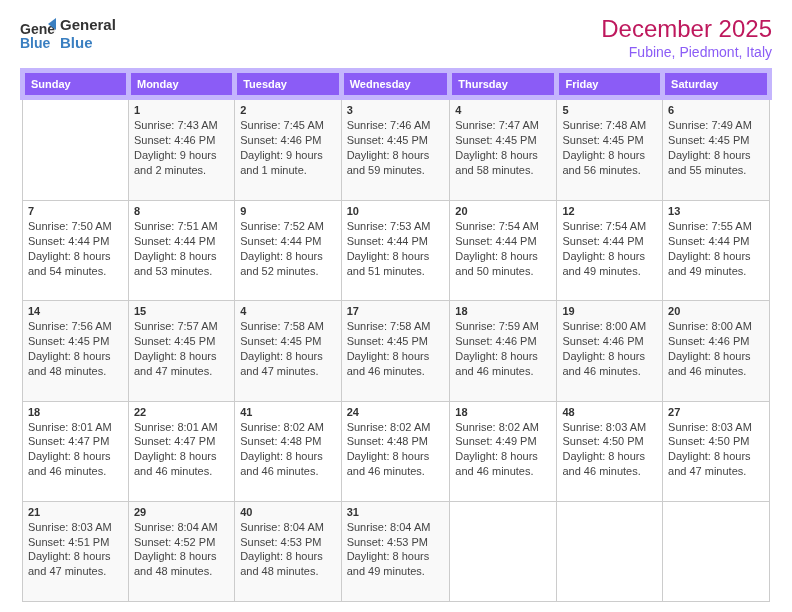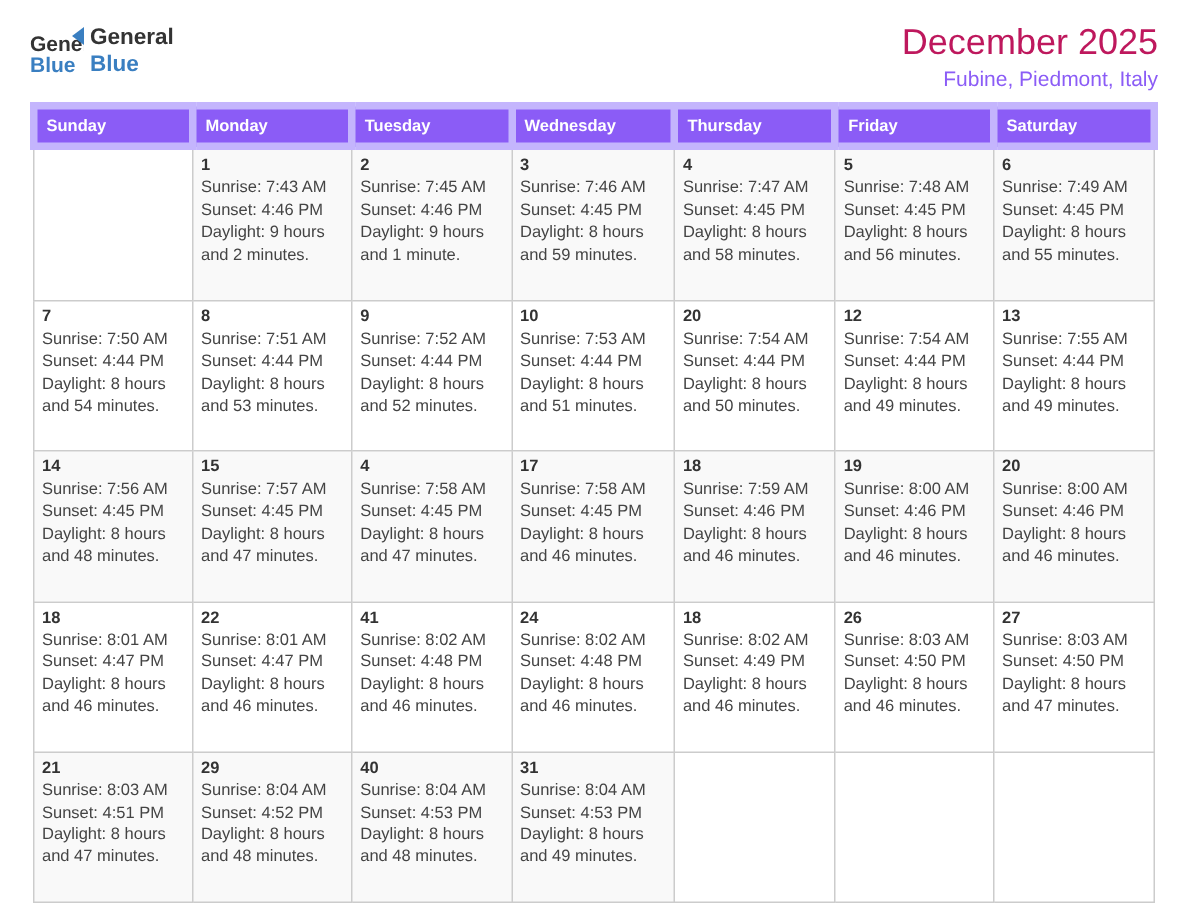"26" span.day-num { text: 26 -> 48 }
